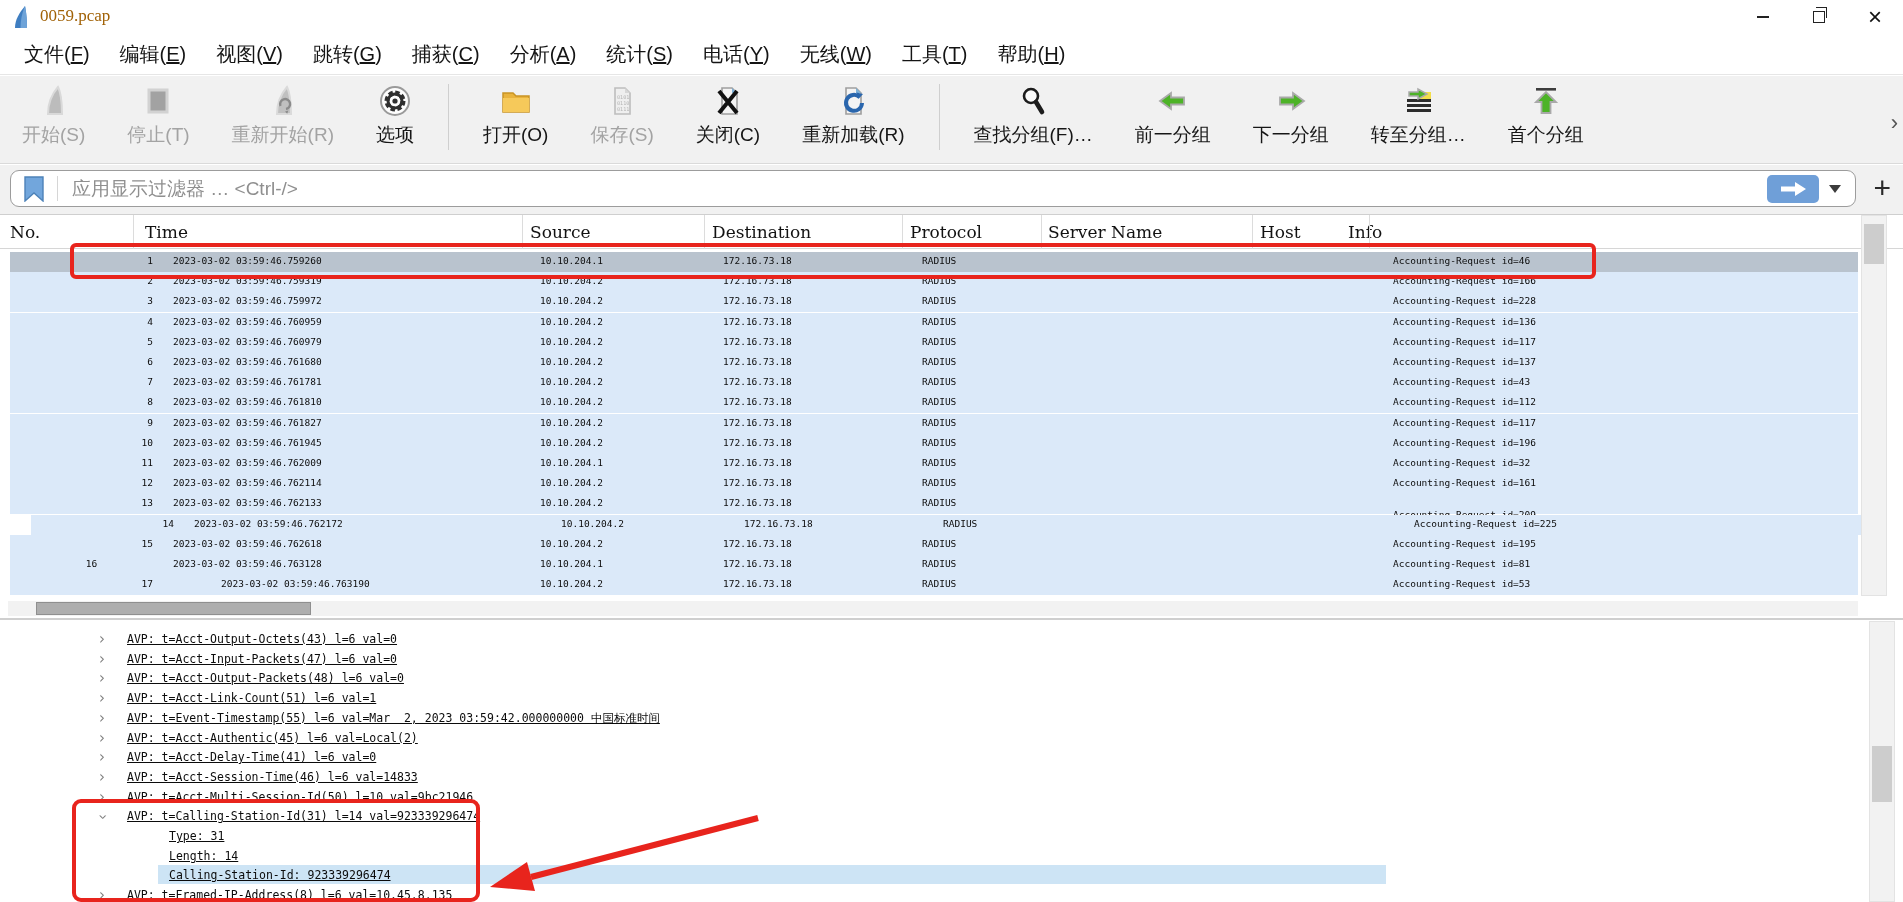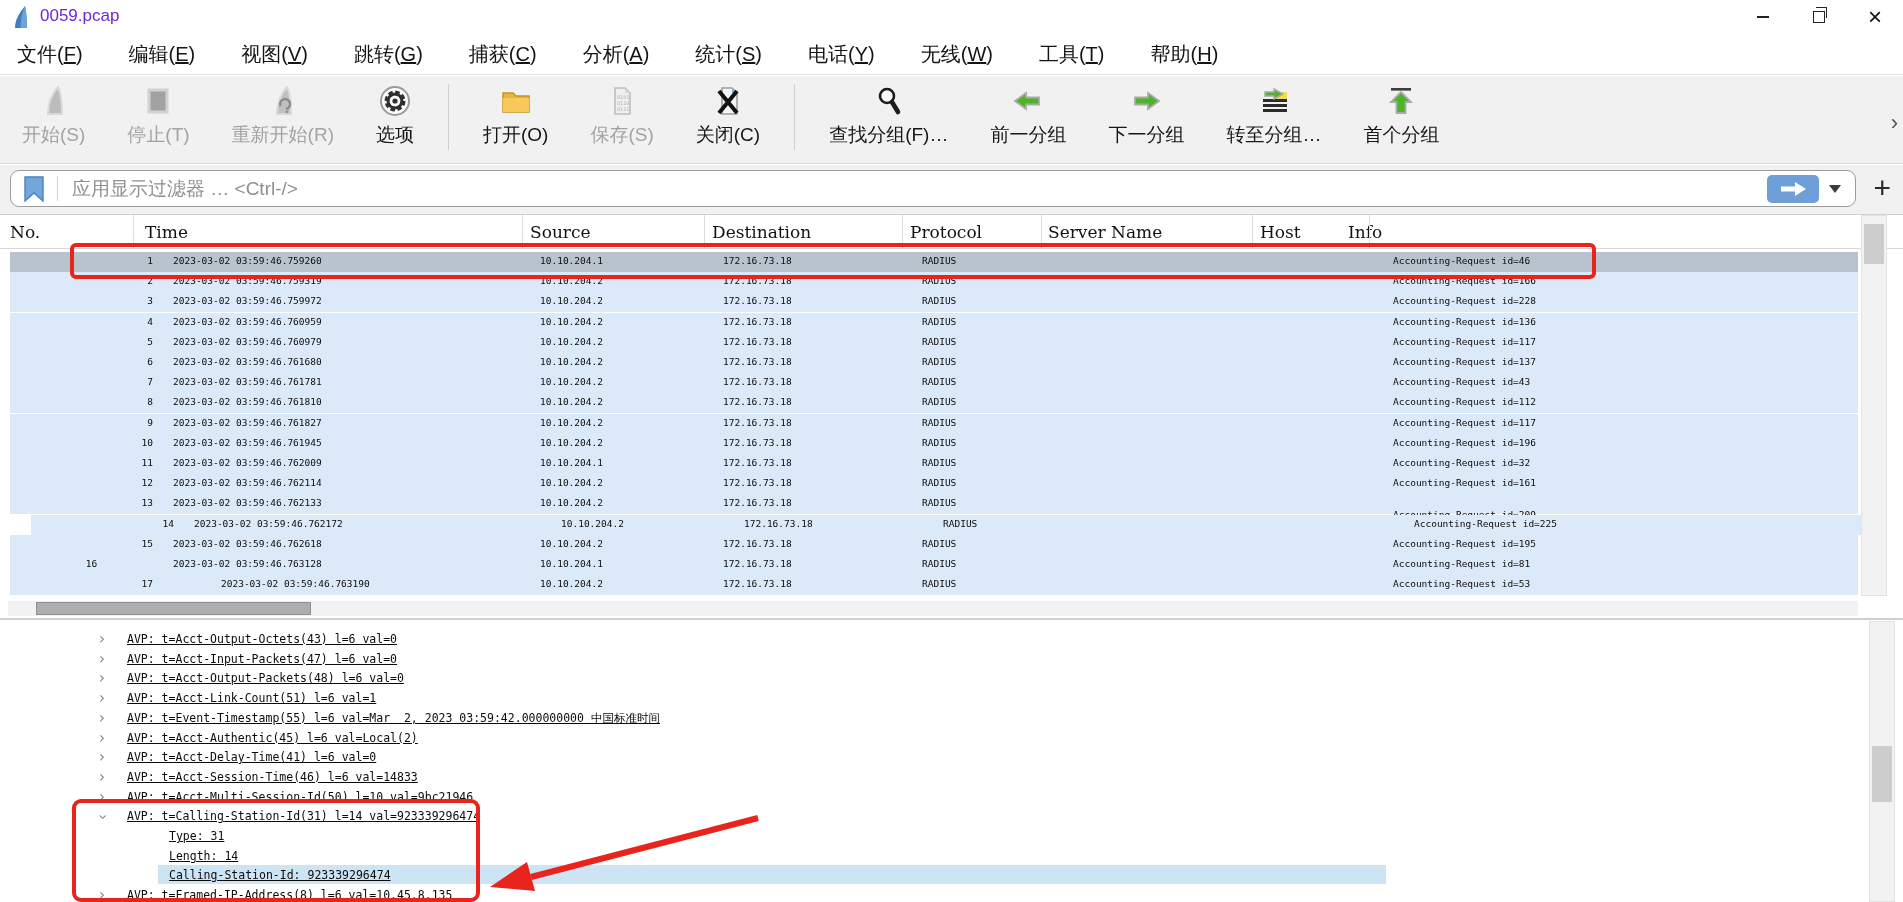"0059.pcap" .title-text { color: #6d28d9 -> #a16207; font-family: none -> Liberation Serif, serif }
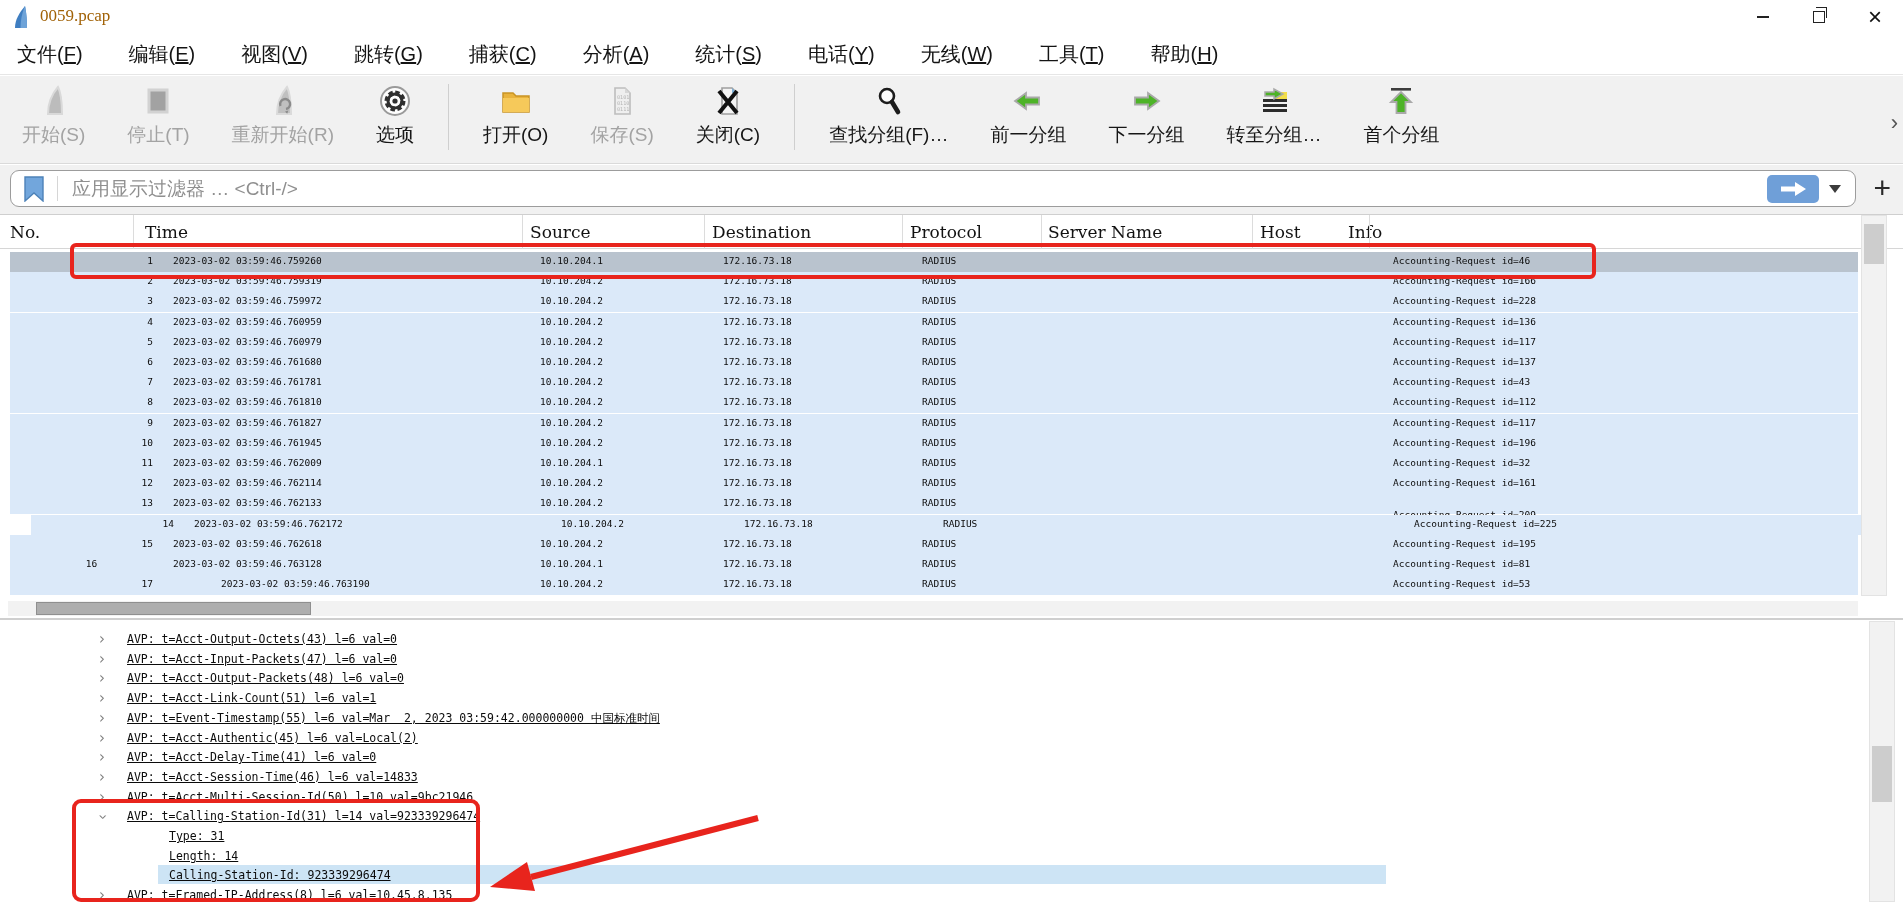"文件(F)" .menubar { gap: 46px -> 30px; padding-left: 17px -> 24px }
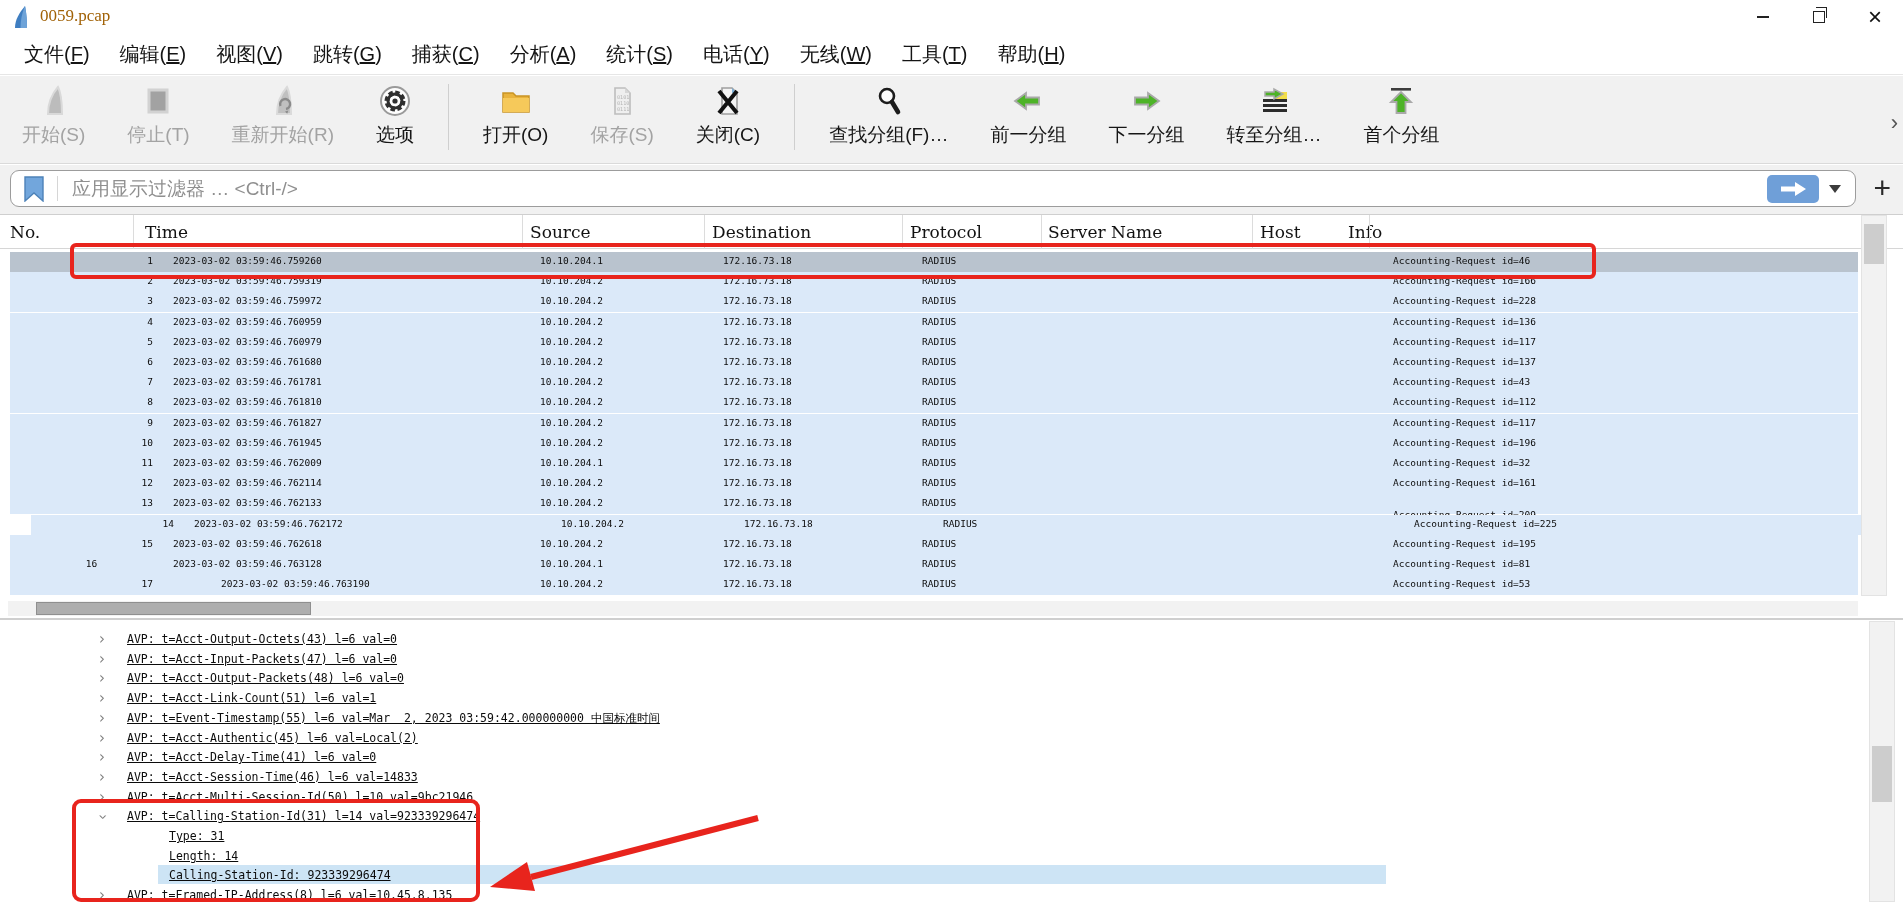"重新加载(R)" div.tbtn { html: none -> <div> <span> <svg> <path></path> <path></path> <path></path> <path></path> </svg> </span> <span>重新加载(R)</span> </div> }
